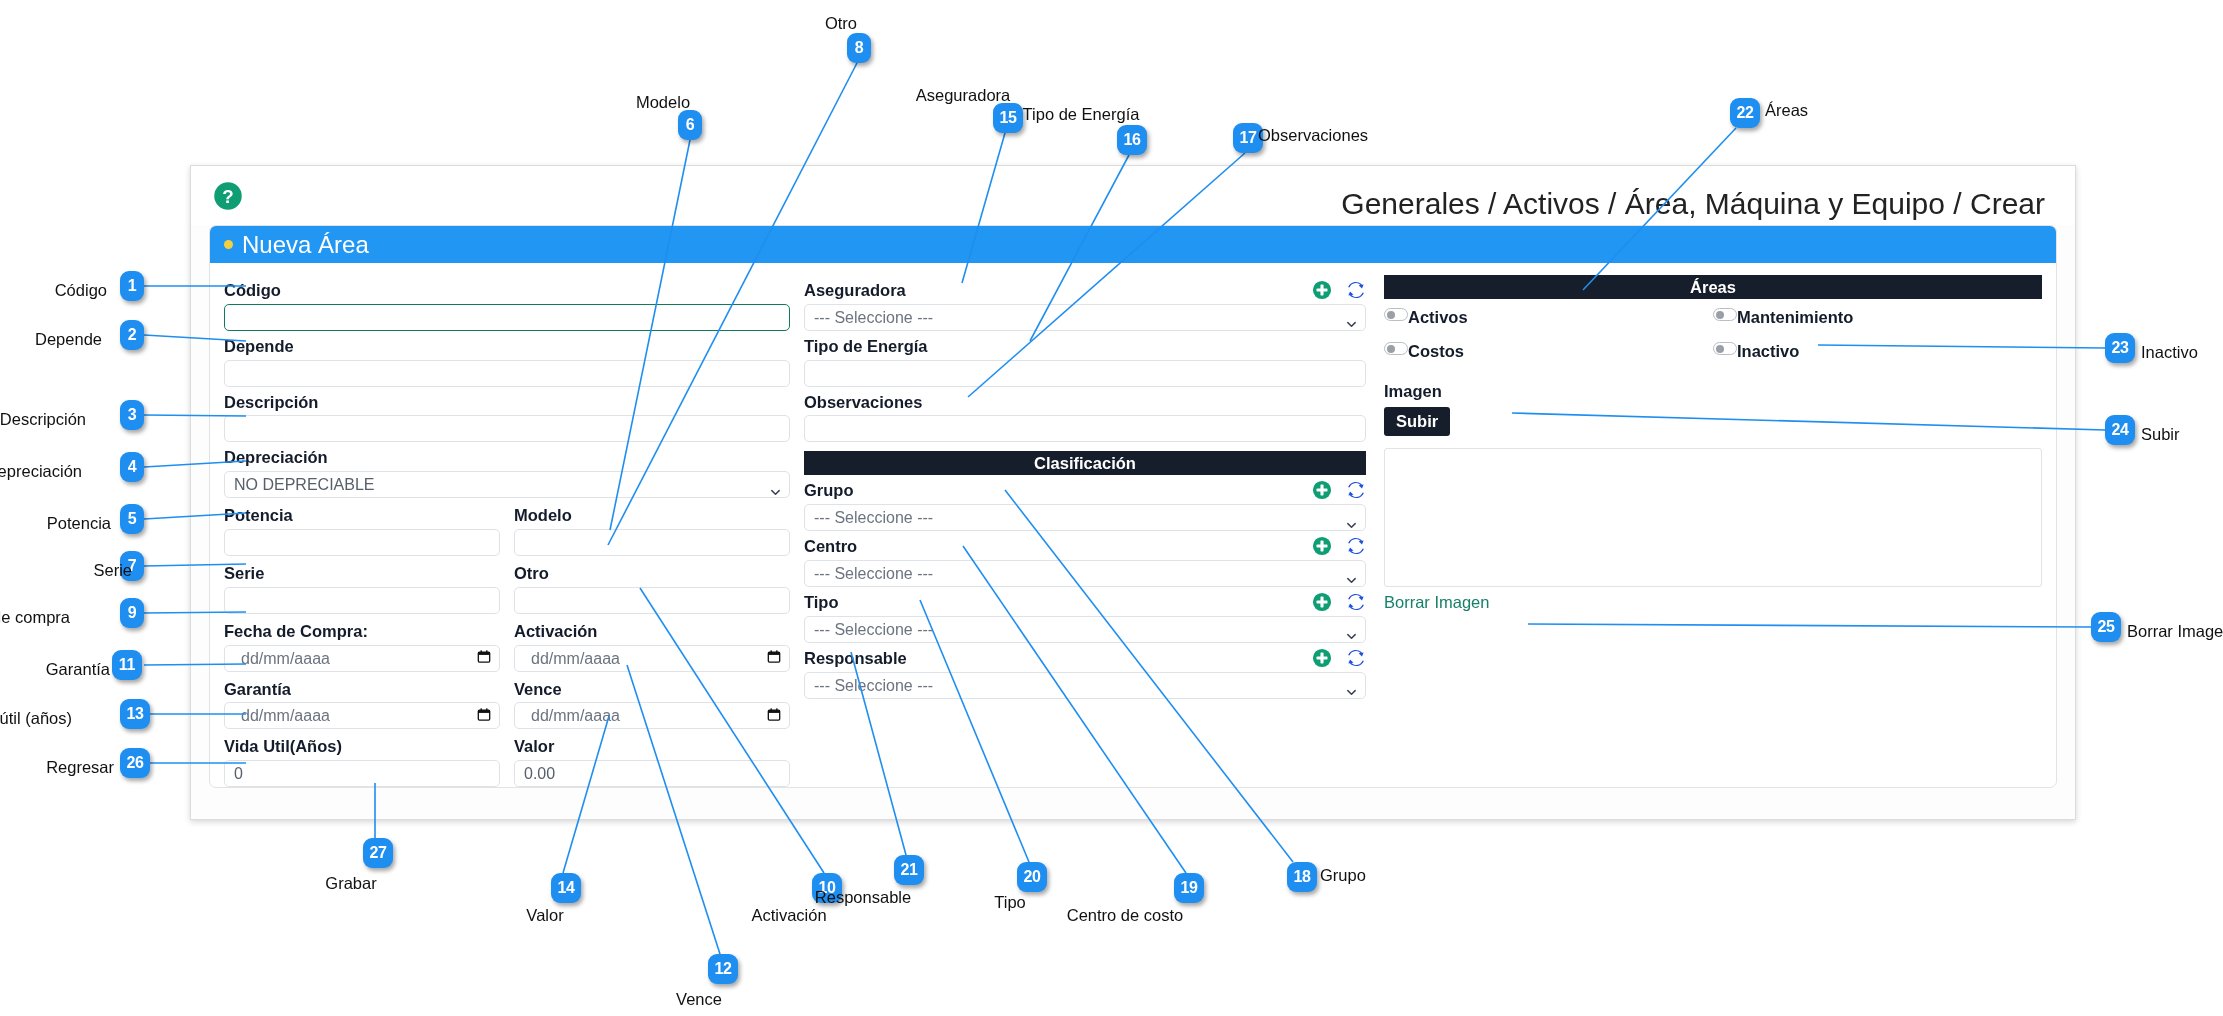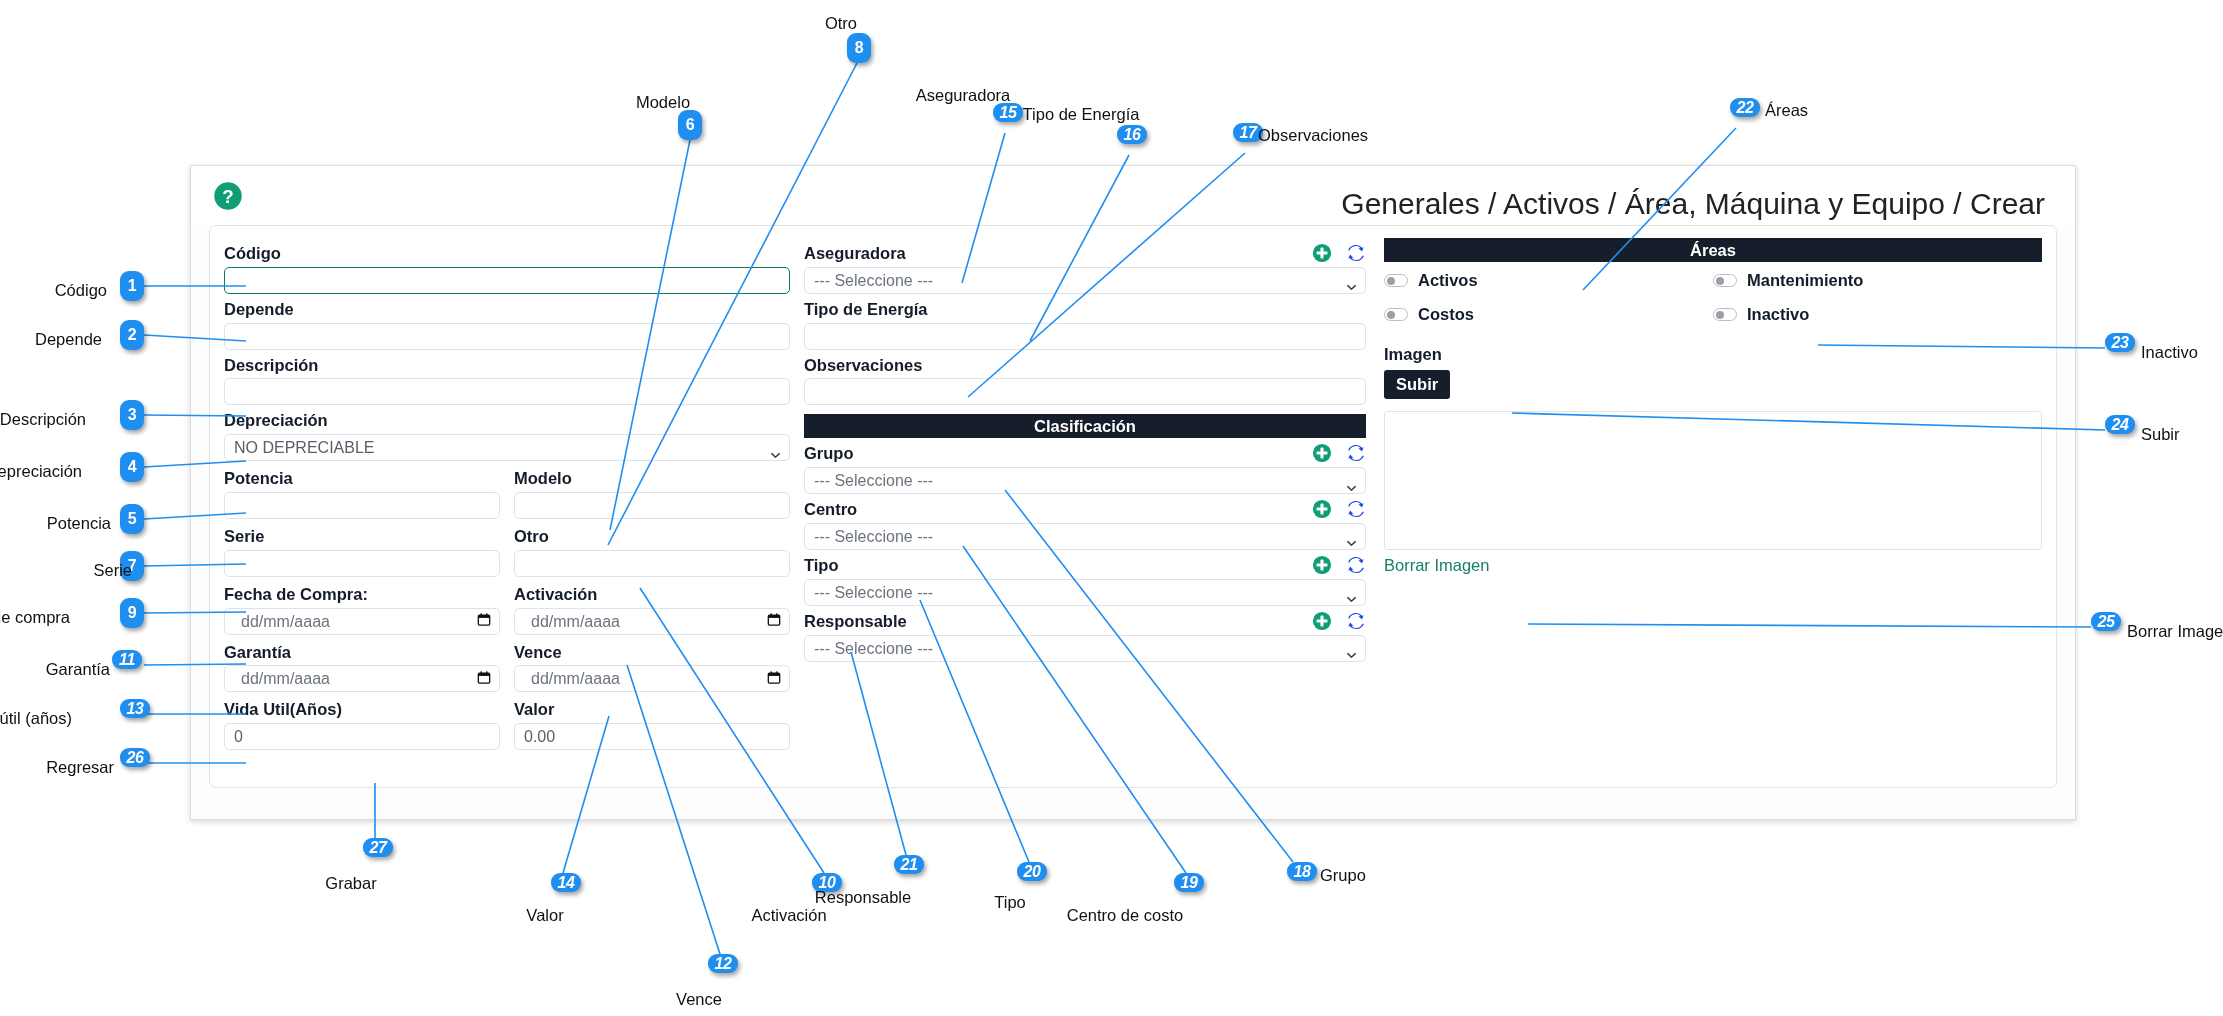"15" .badge.w2 { font-style: italic -> none; height: 19px -> 30px }
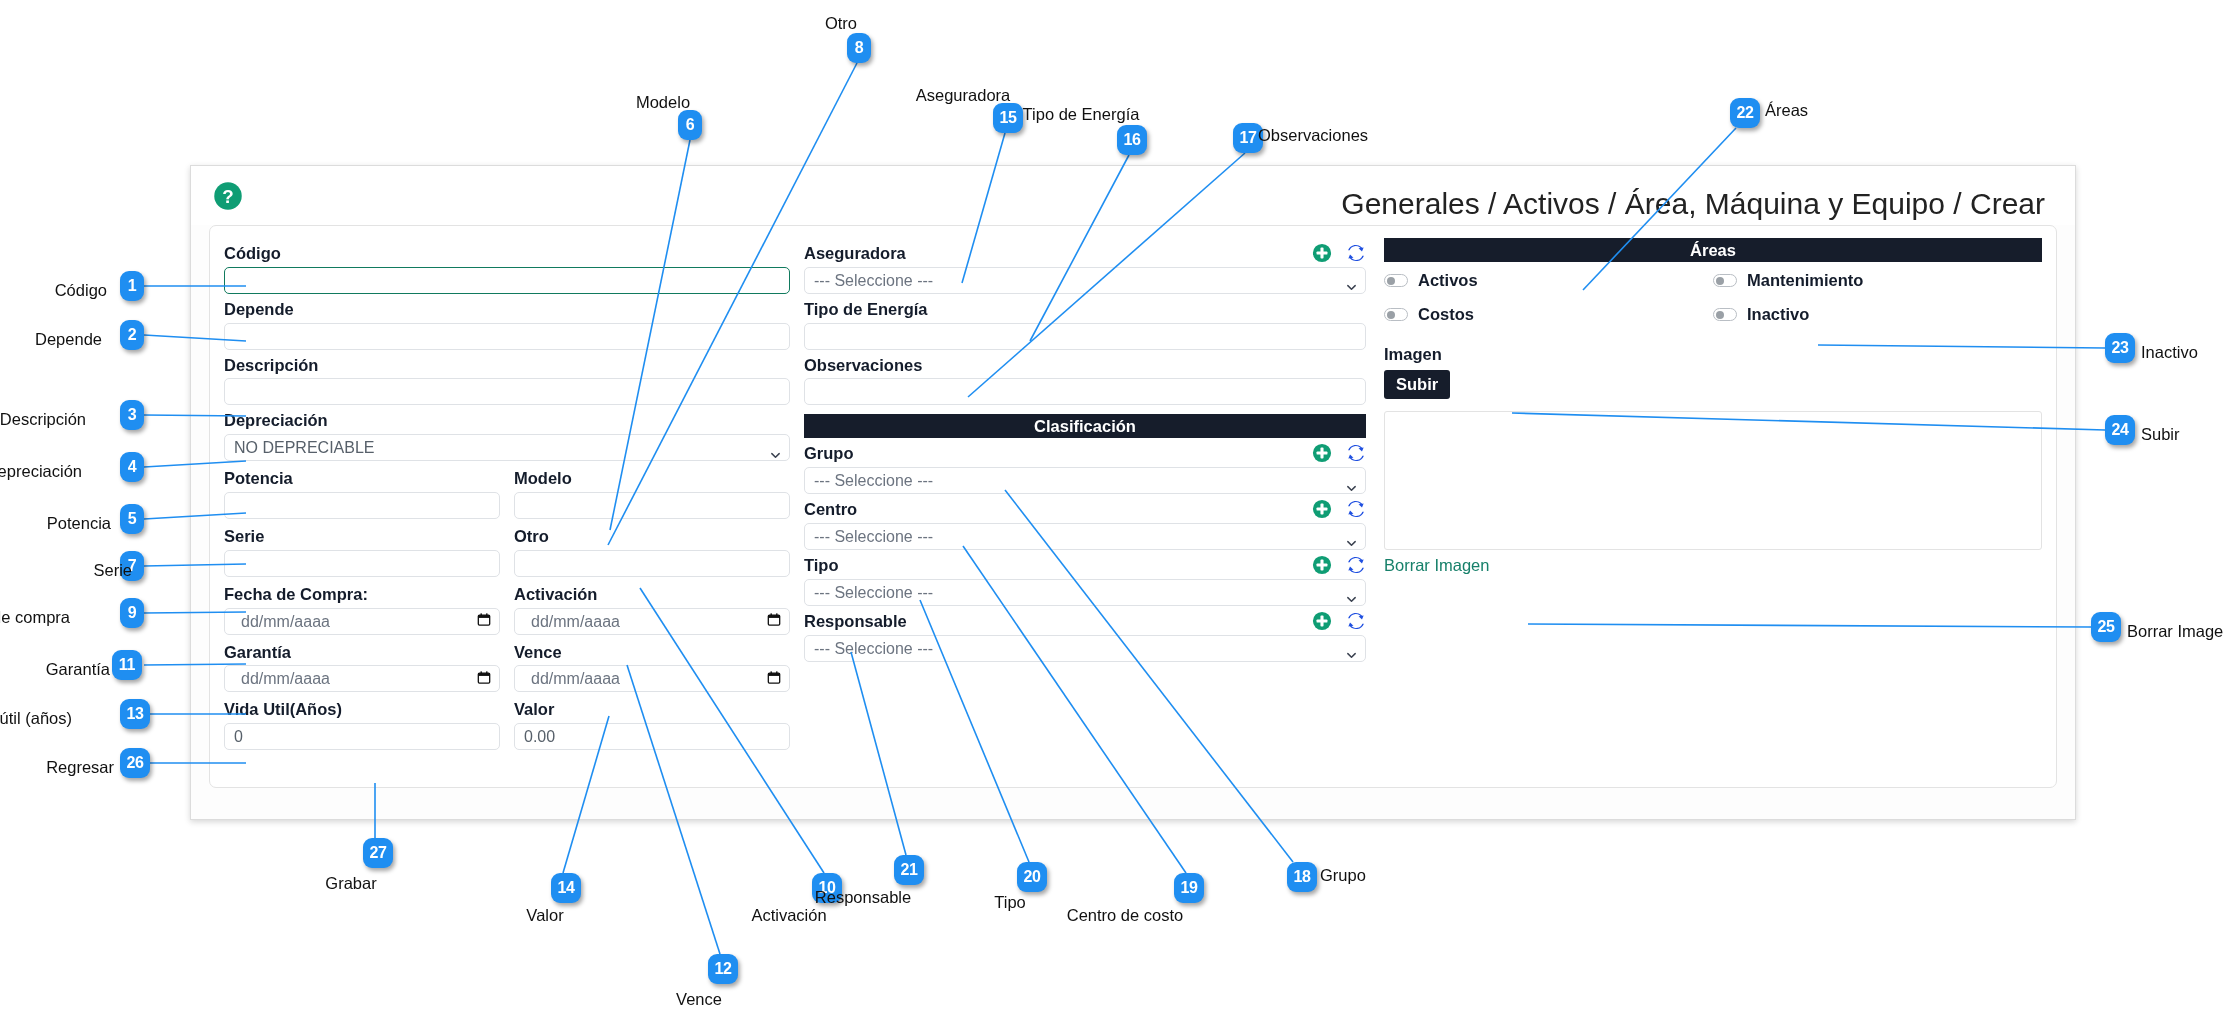"Nueva Área" div { html: none -> <div> <span></span> <span>Nueva Área</span> </div> }
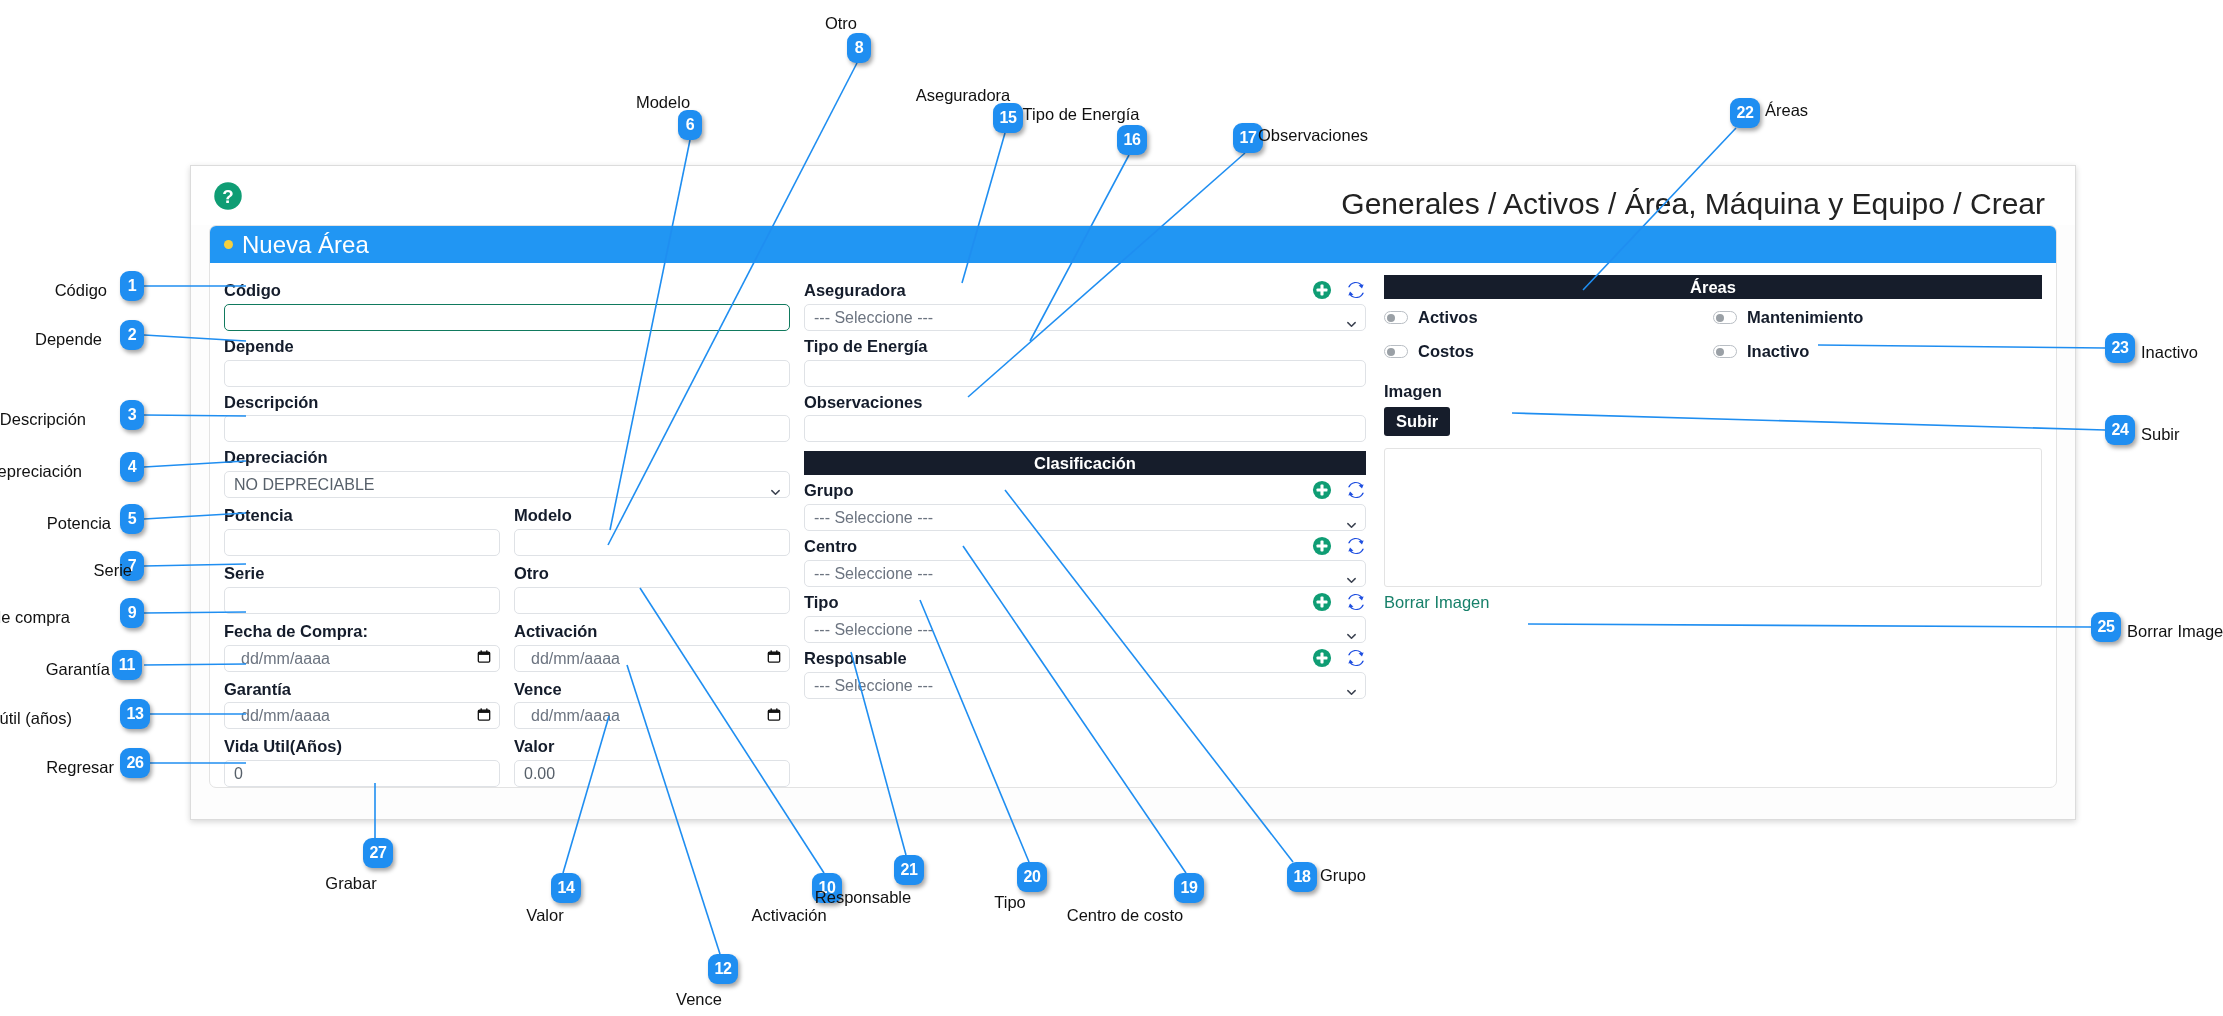"Activos" .tgwrap { align-items: center -> none; gap: 10px -> none }
